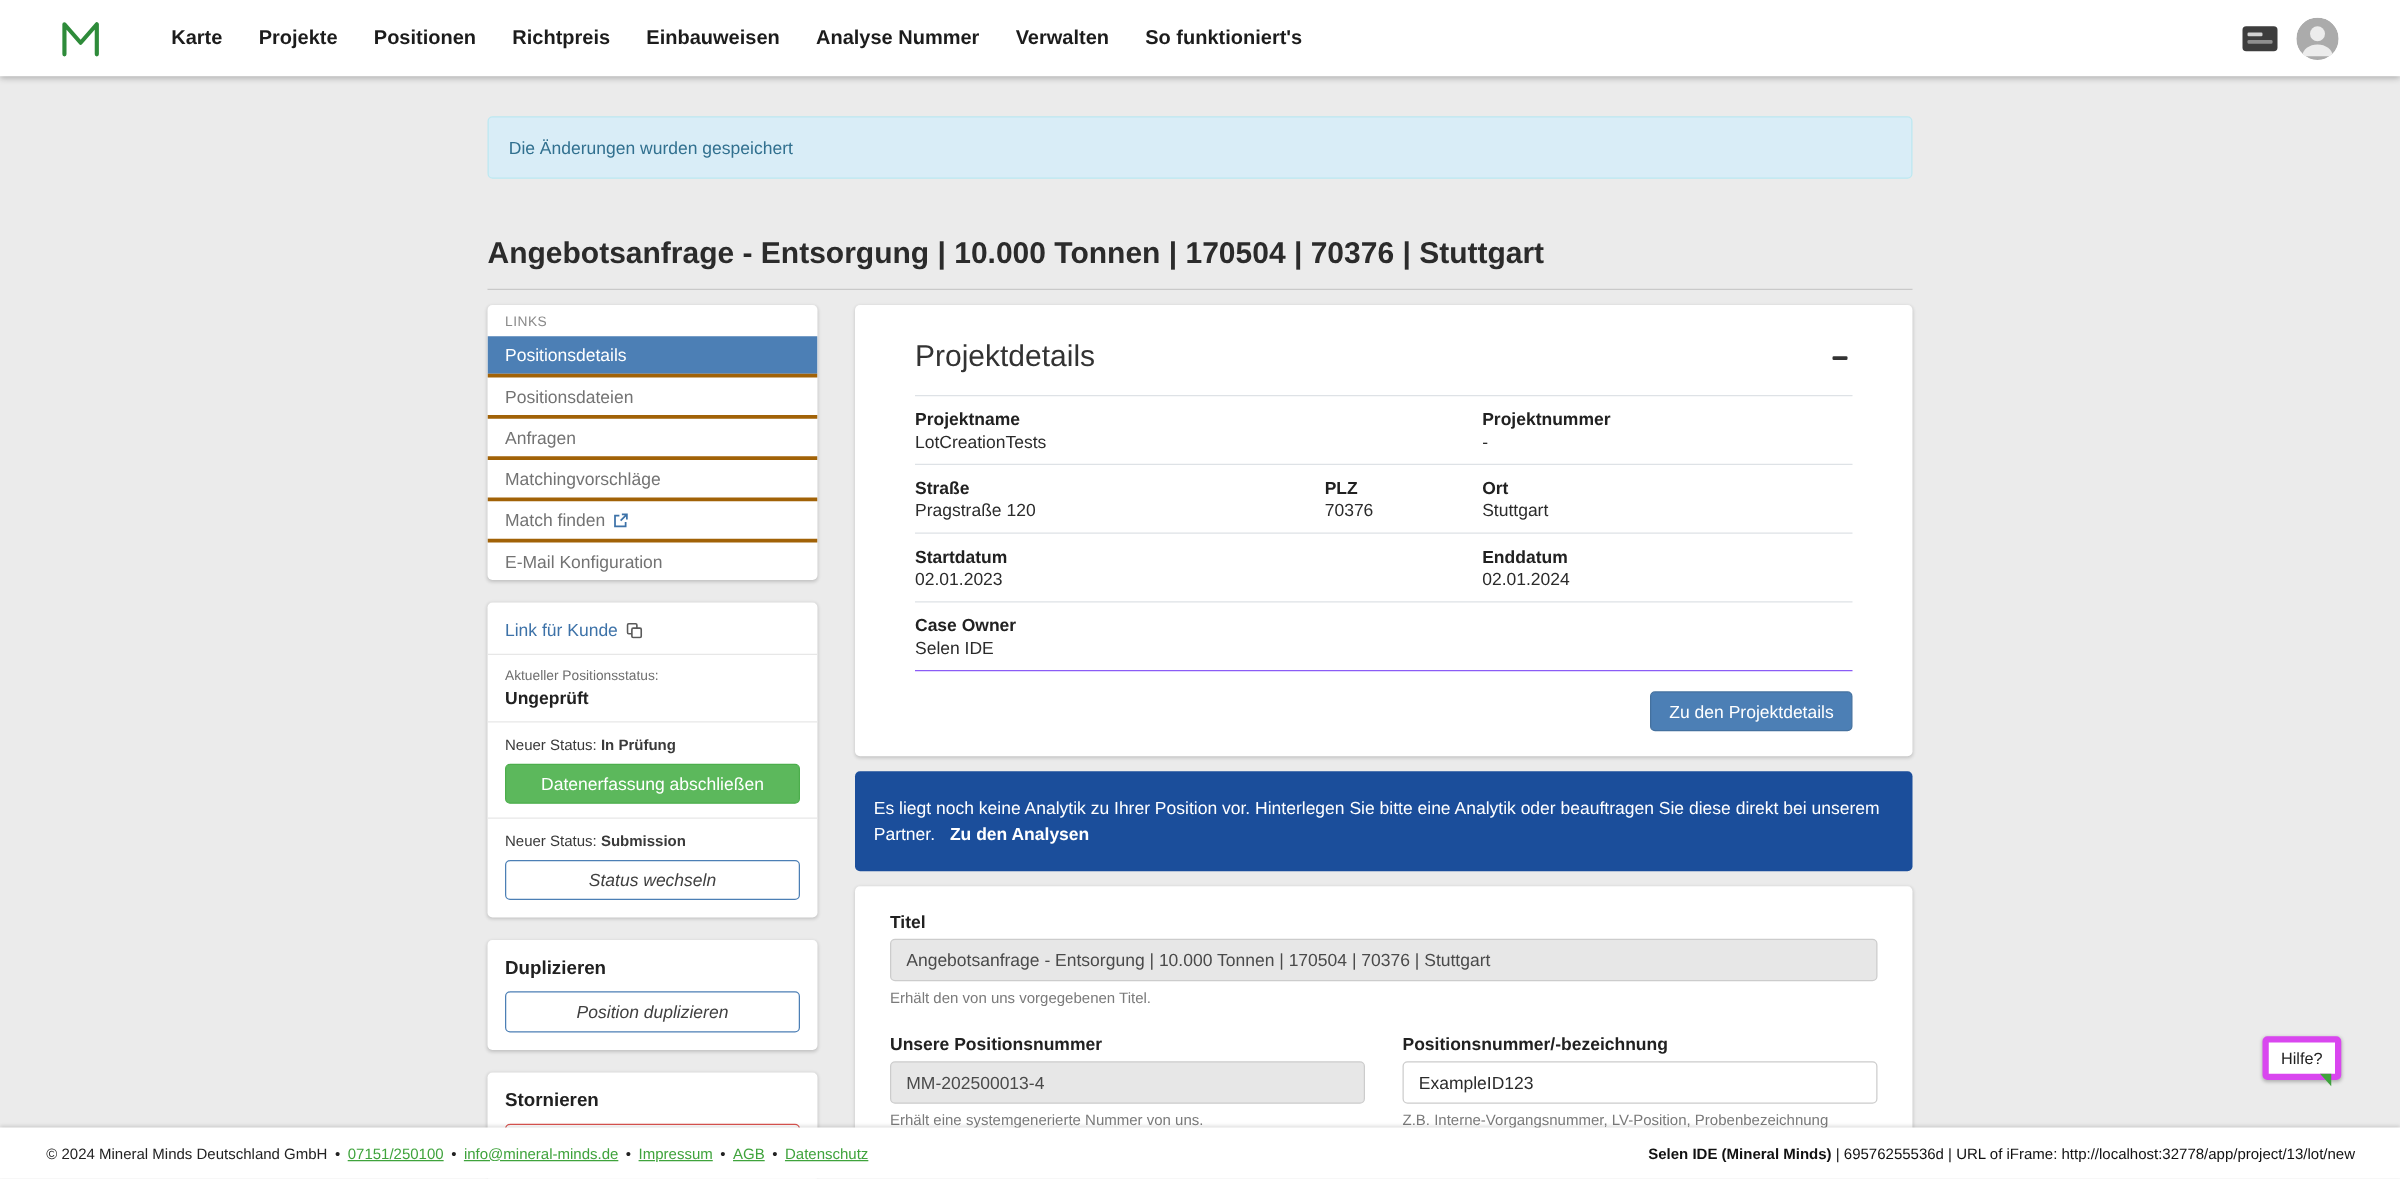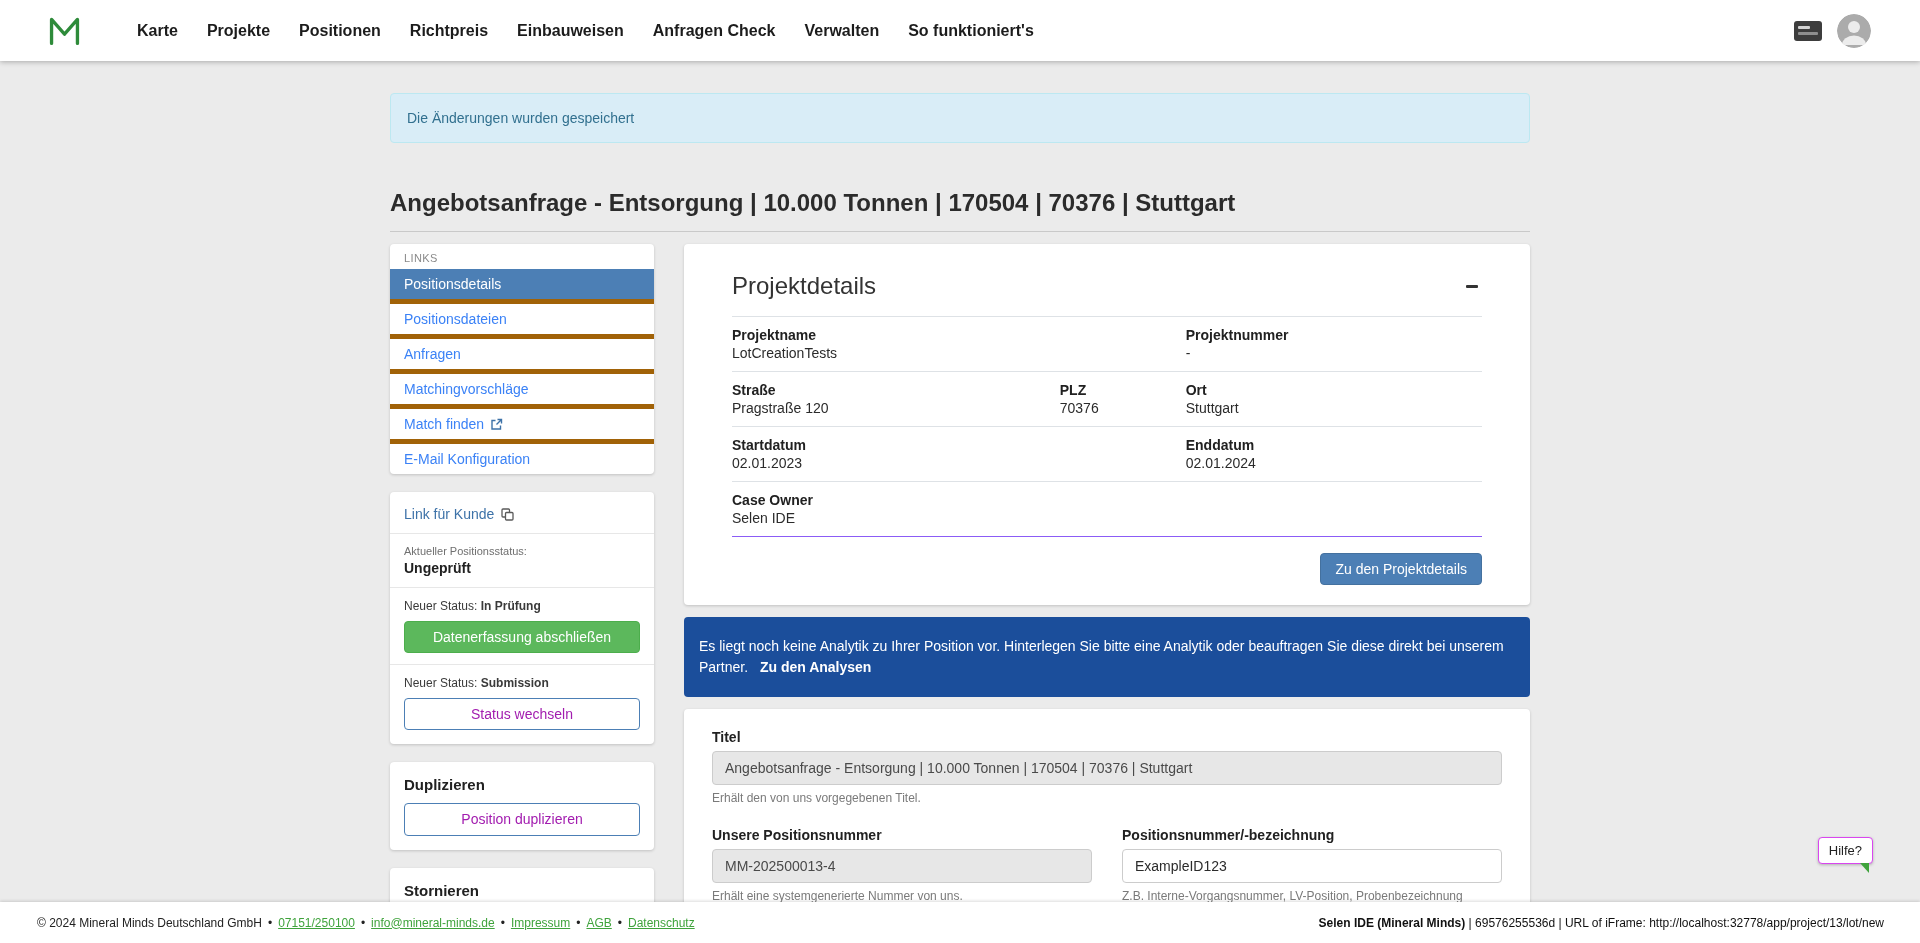"Anfragen Check" a.nav-item { text: Anfragen Check -> Analyse Nummer }
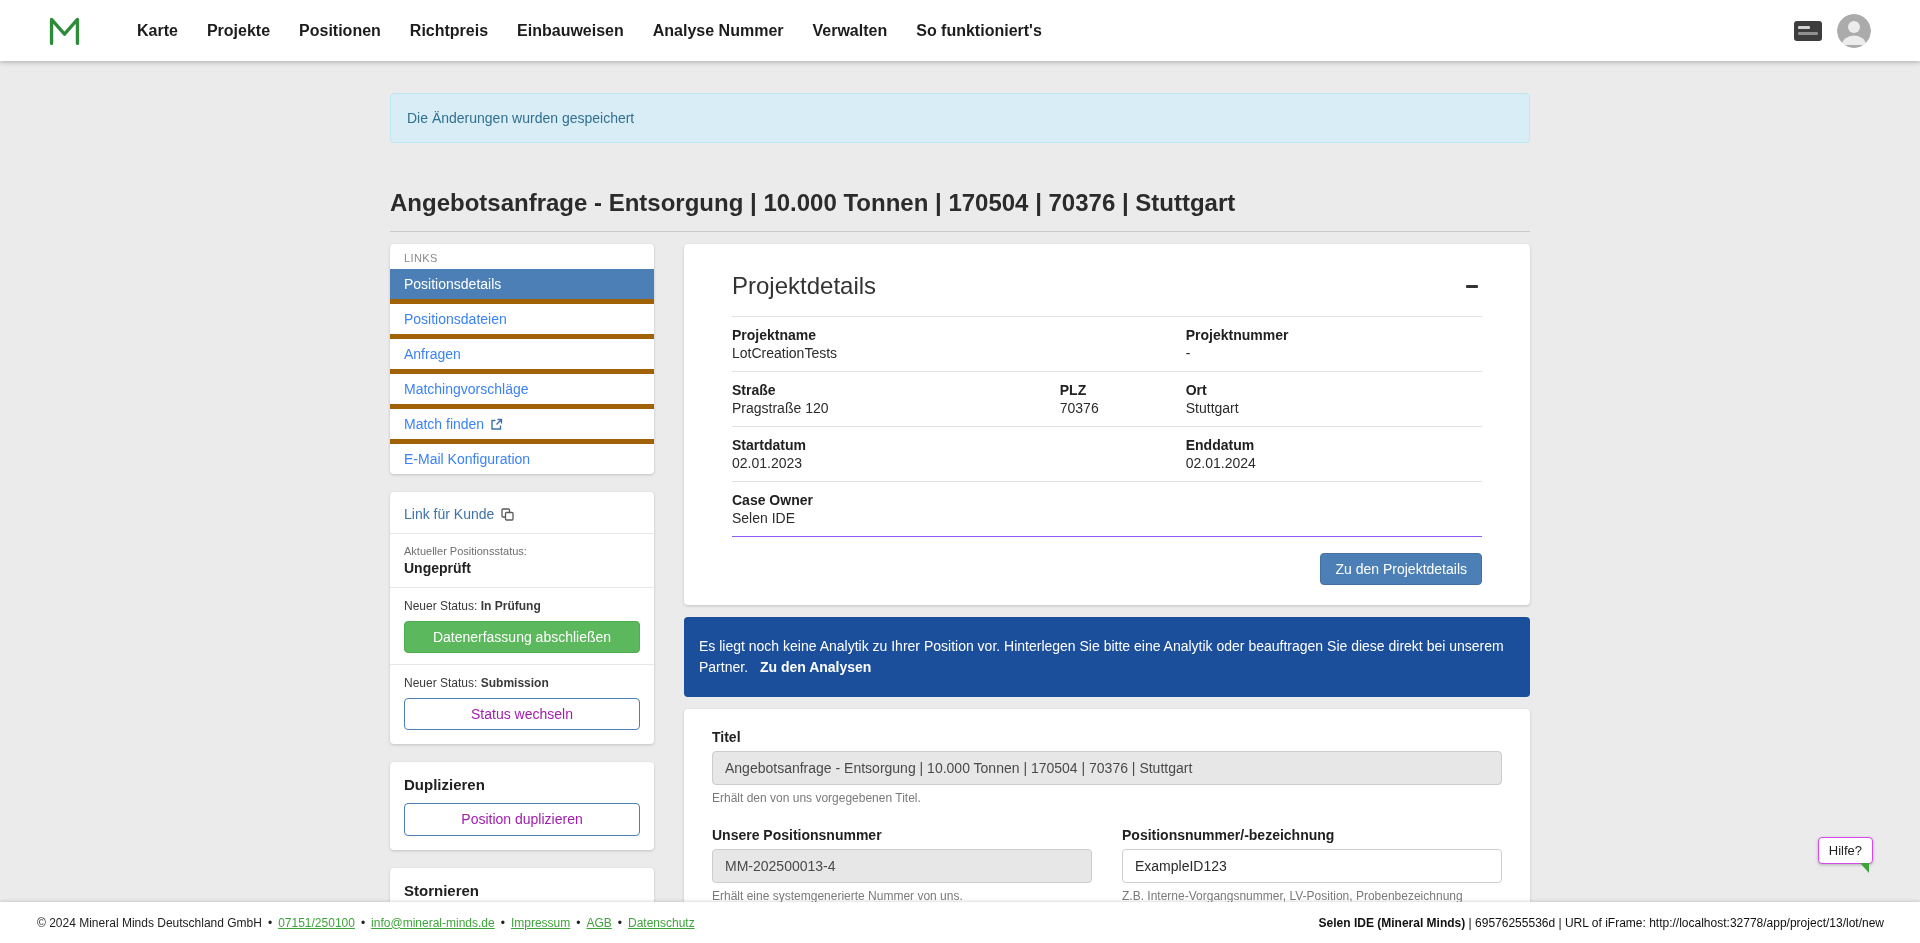"Positionsdateien" .list-item { border-top: 5px solid #a16207 -> 3px solid #a16207; color: #3b82f6 -> #737373 }
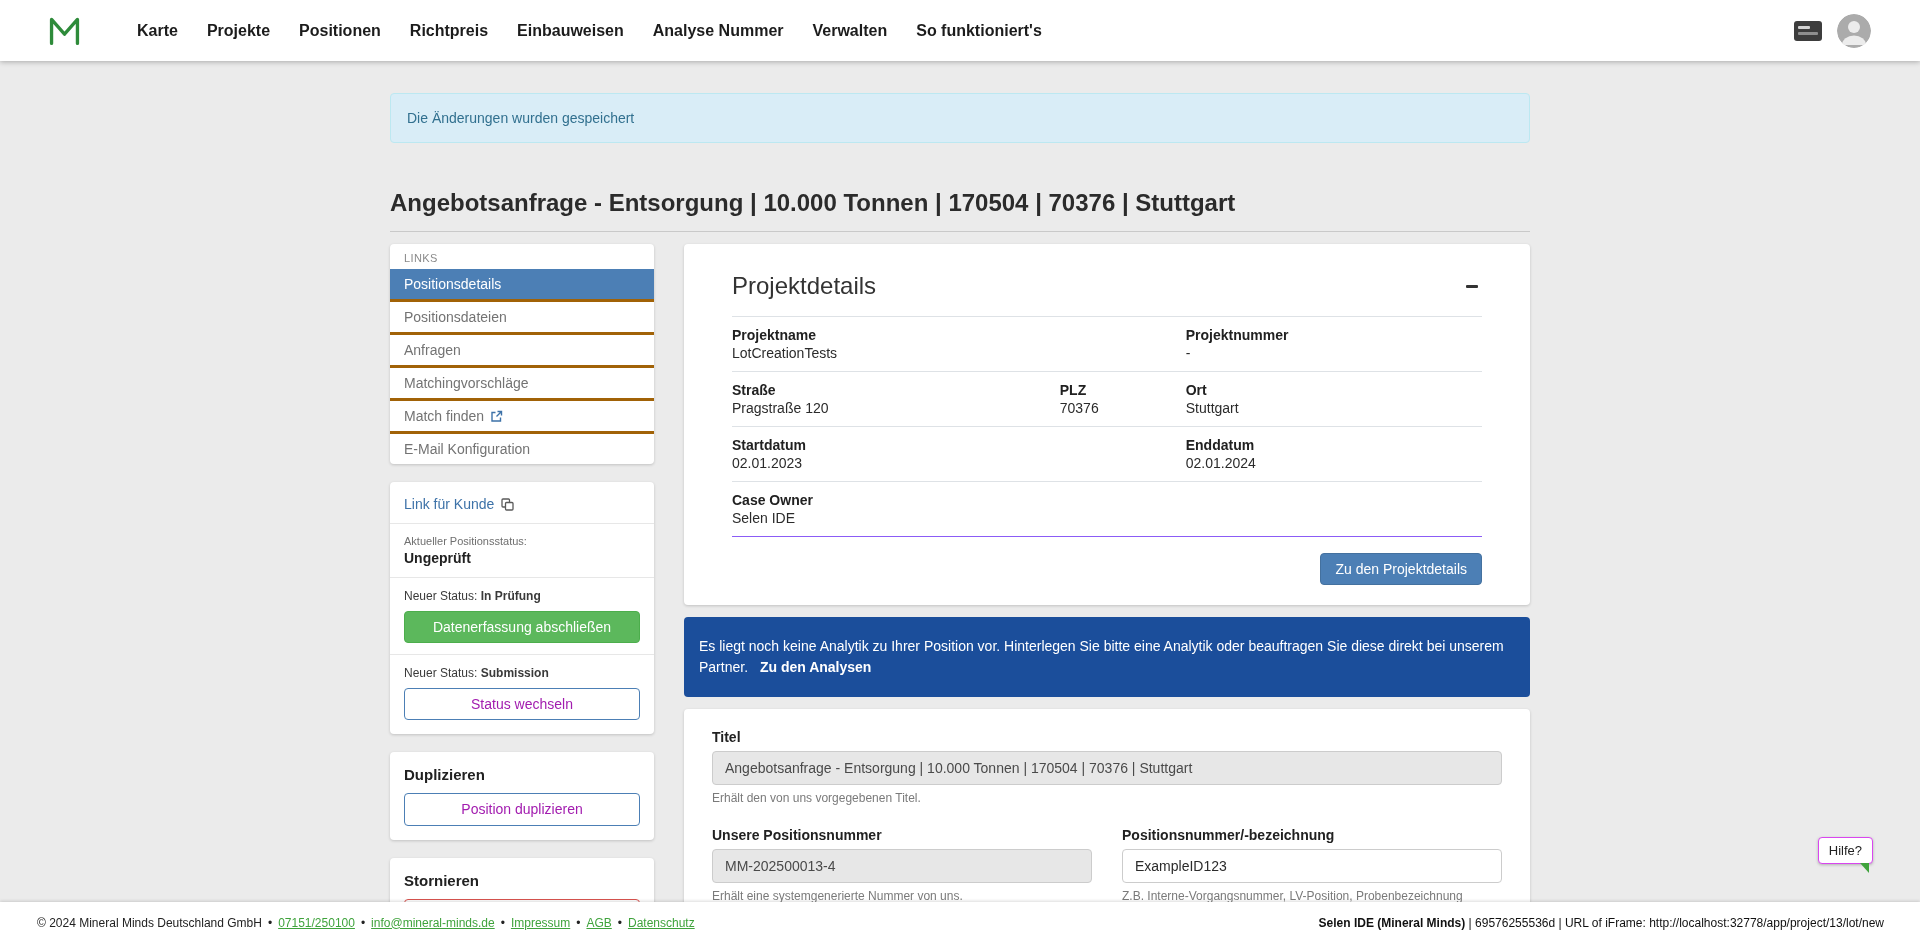"Status wechseln" .btn-outline-blue { color: #a21caf -> #404040; font-style: none -> italic }
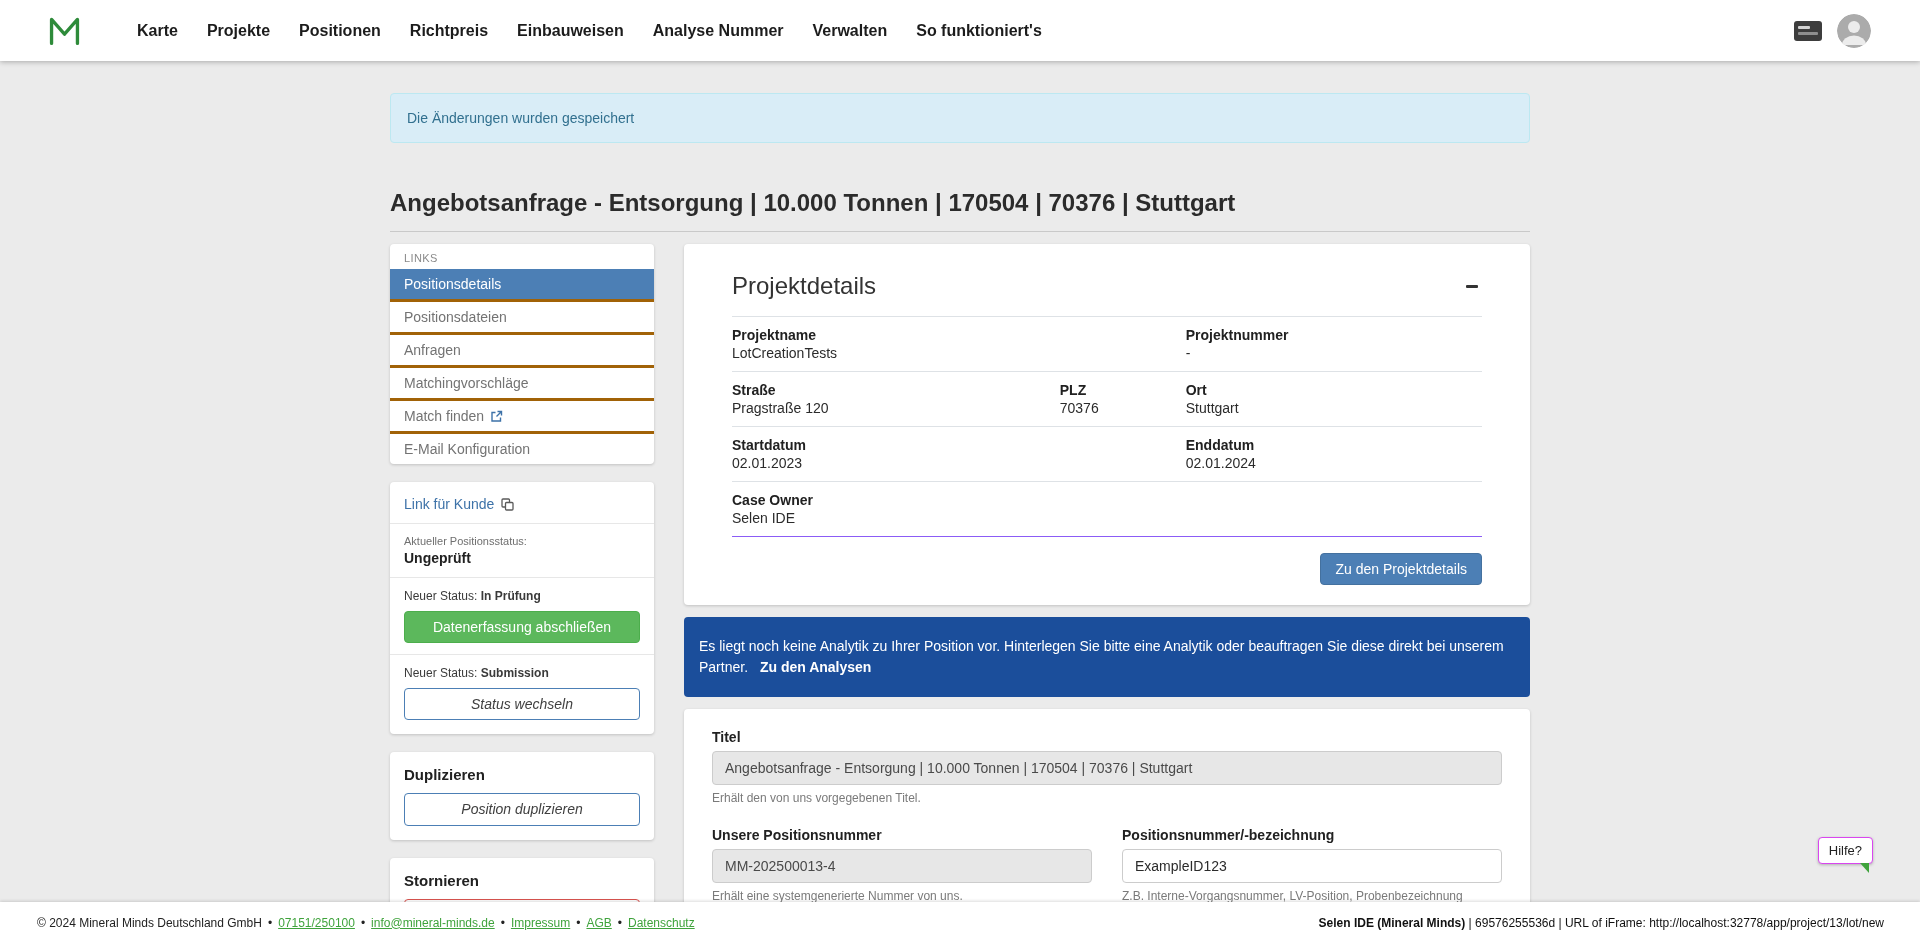"Hilfe?" .help-btn { border: 1px solid #d946ef -> 5px solid #d946ef }
